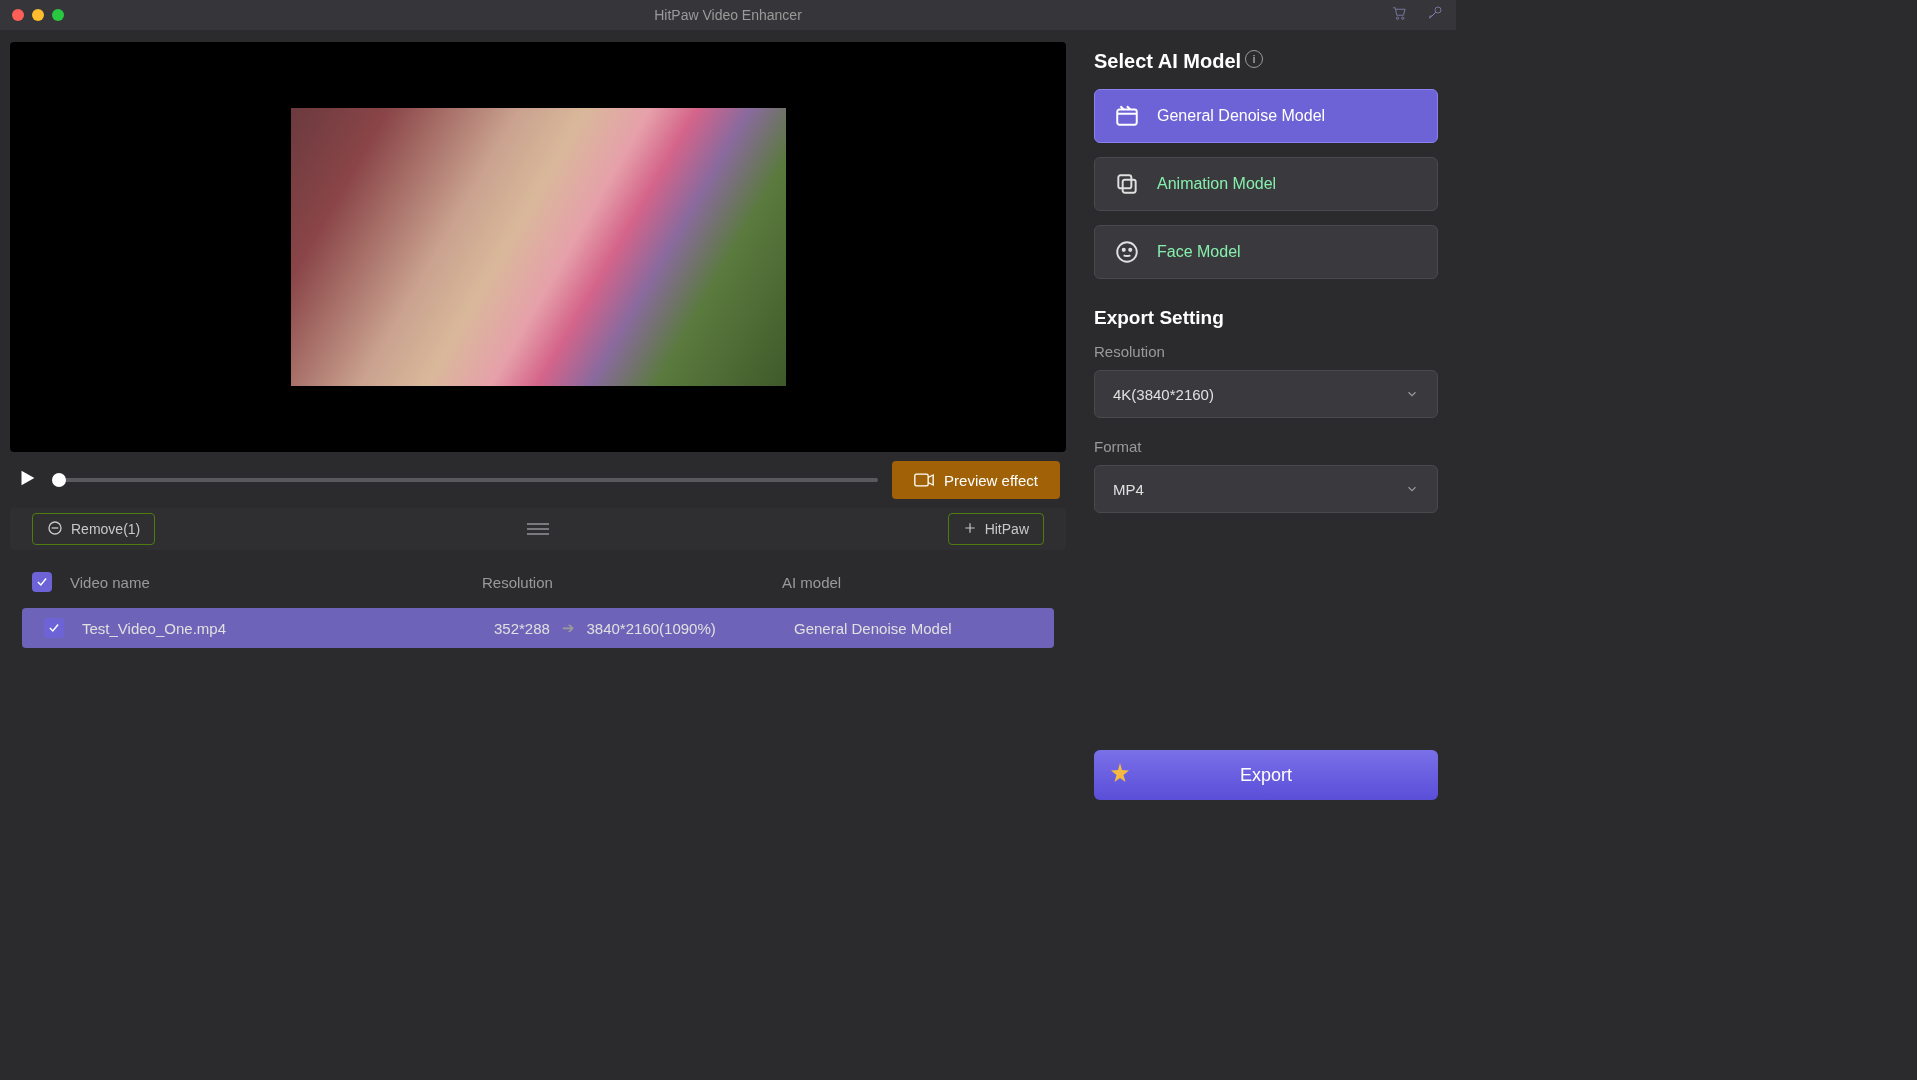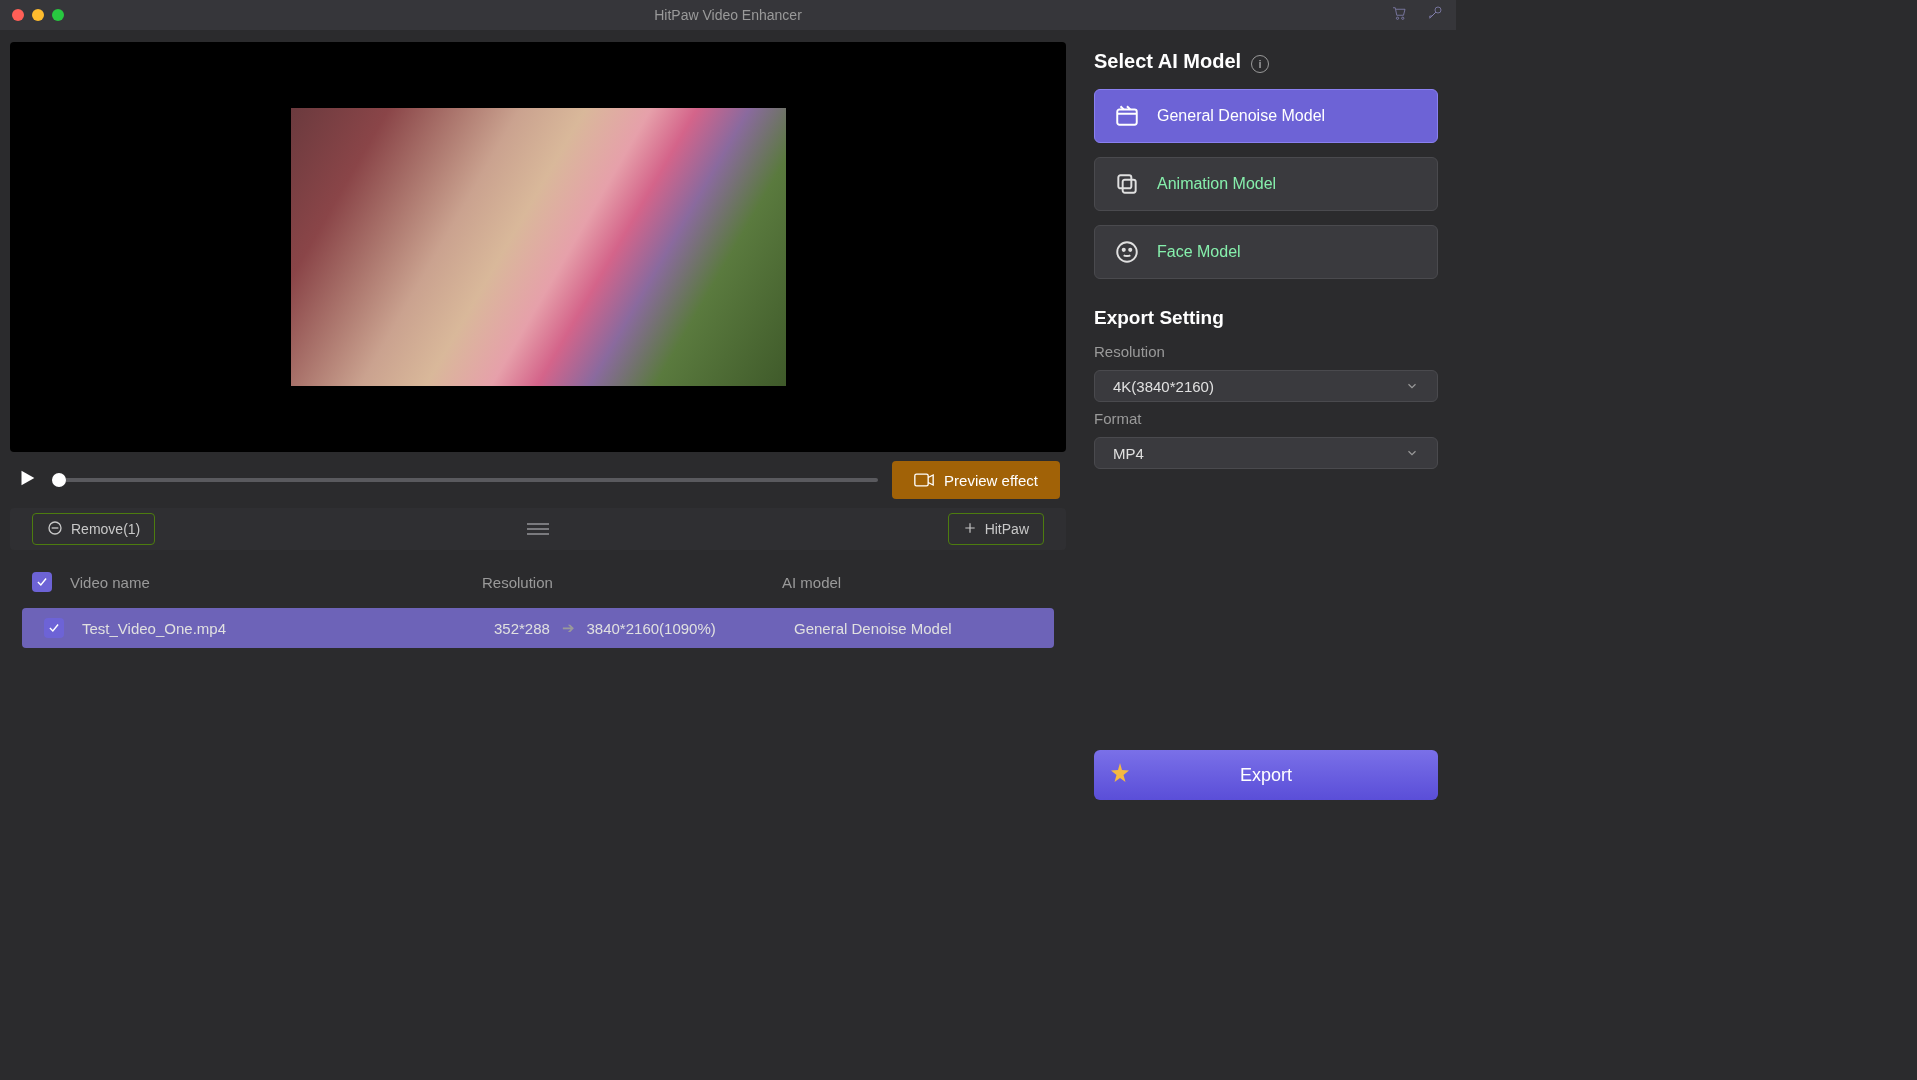"Select AI Model" .section-title { align-items: flex-end -> flex-start; gap: 10px -> 4px }
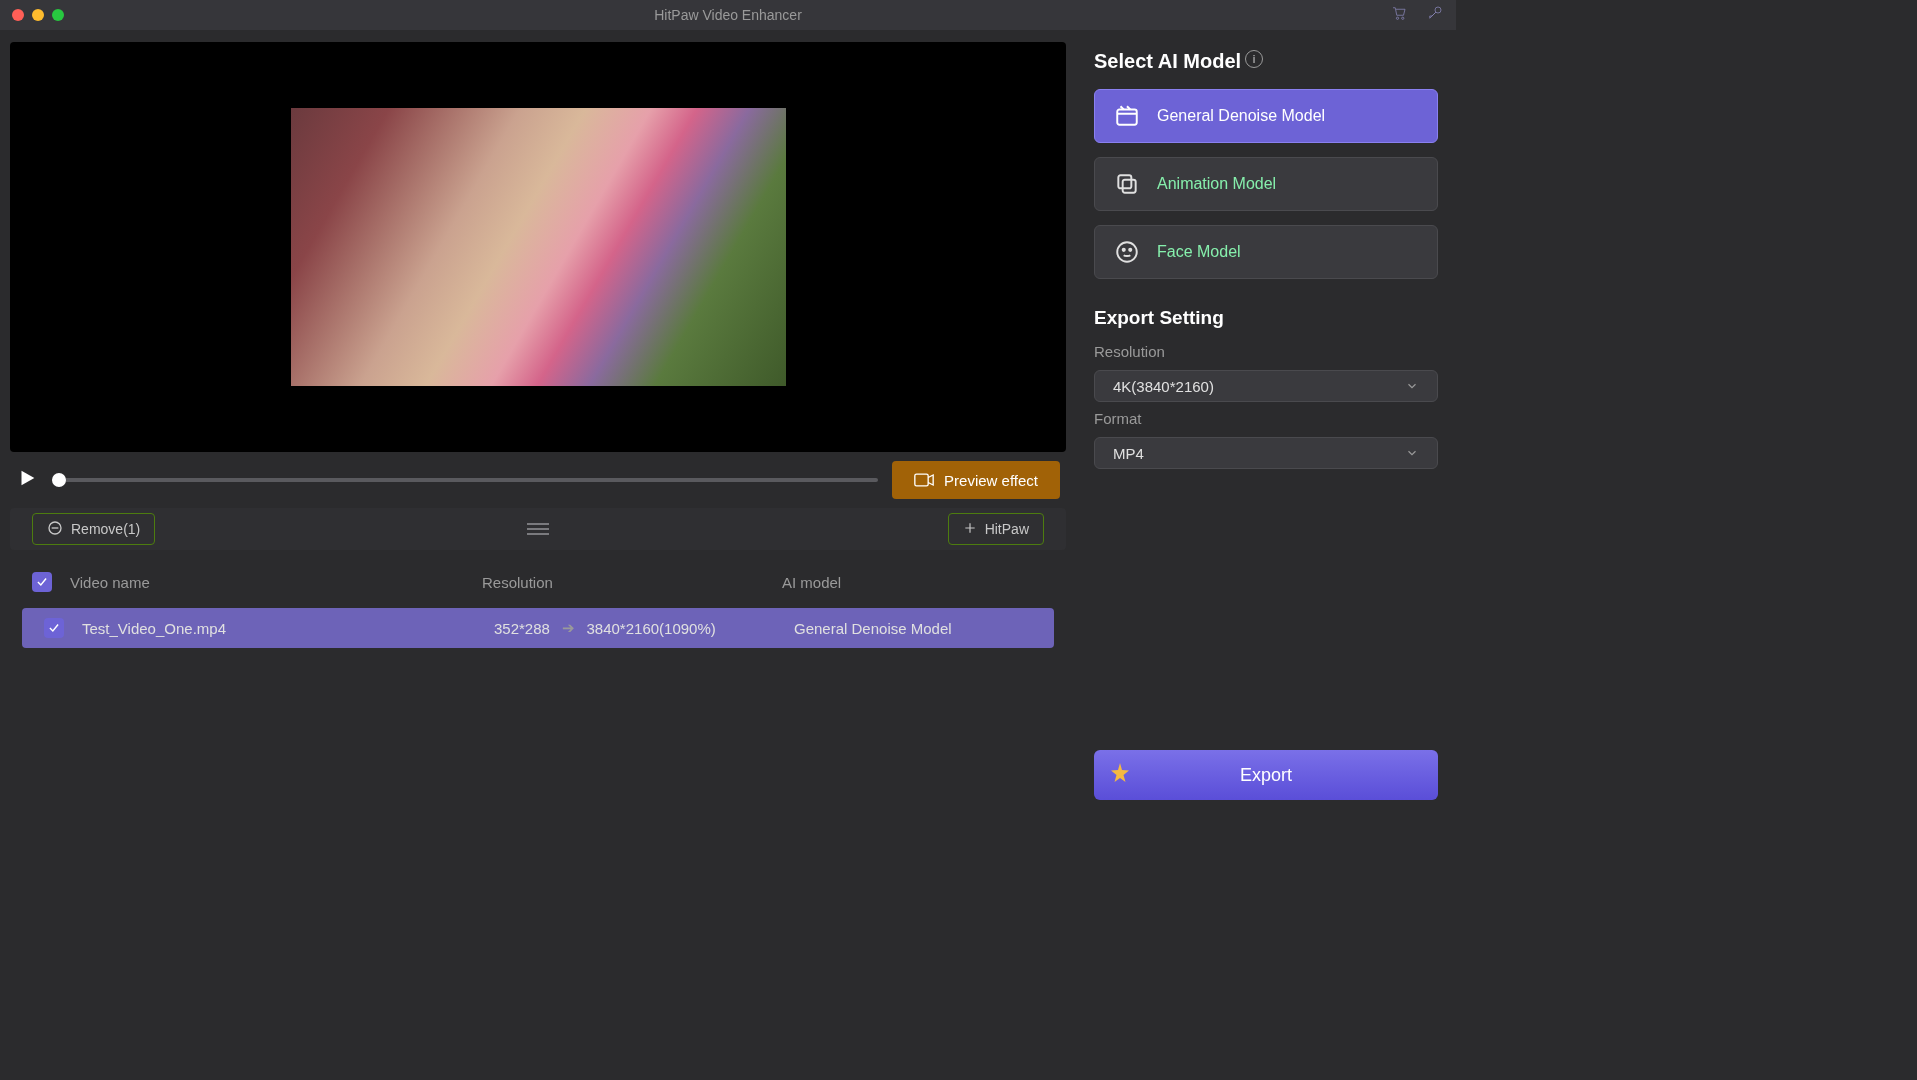"4K(3840*2160)" .select { height: 32px -> 48px; margin-bottom: 8px -> 20px }
